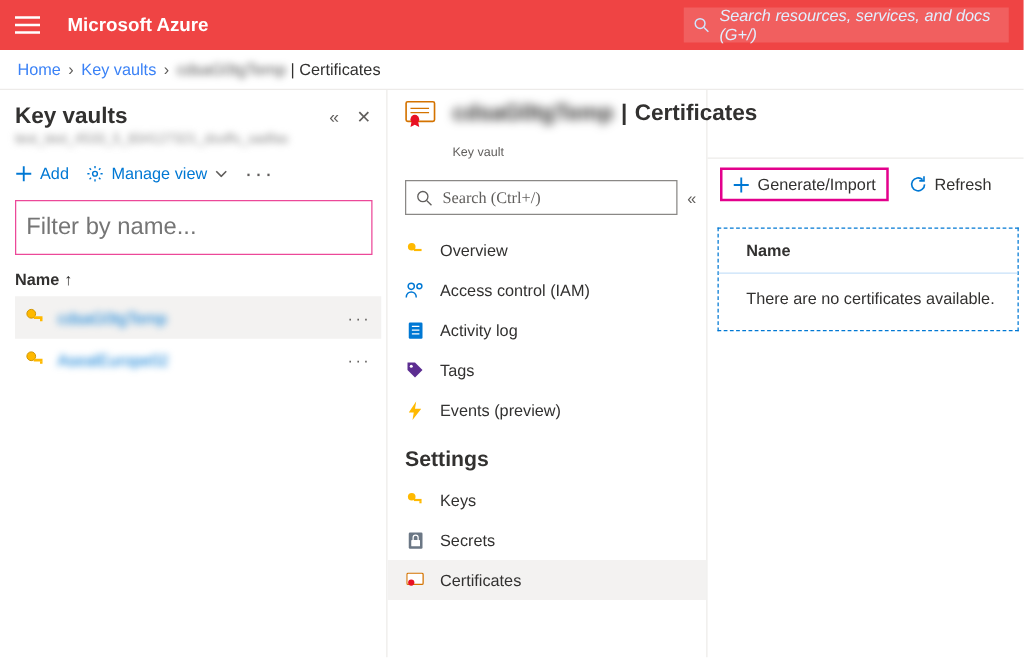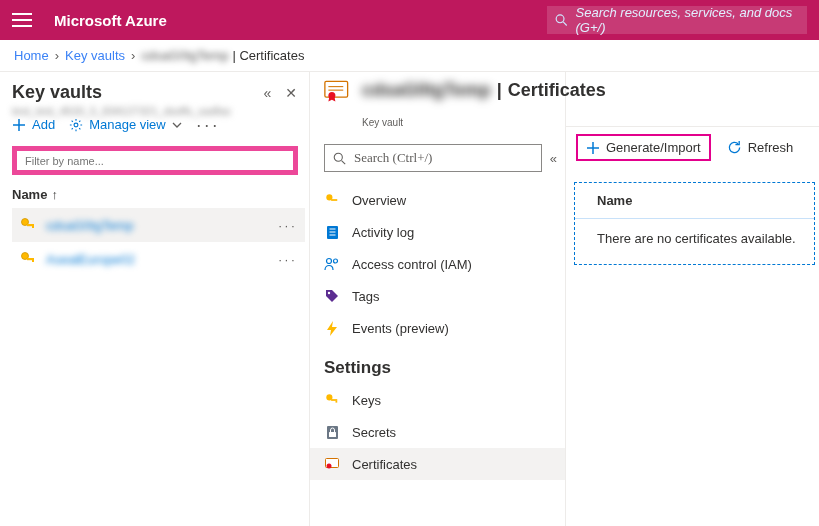"Microsoft Azure" .header { background: #be185d -> #ef4444 }
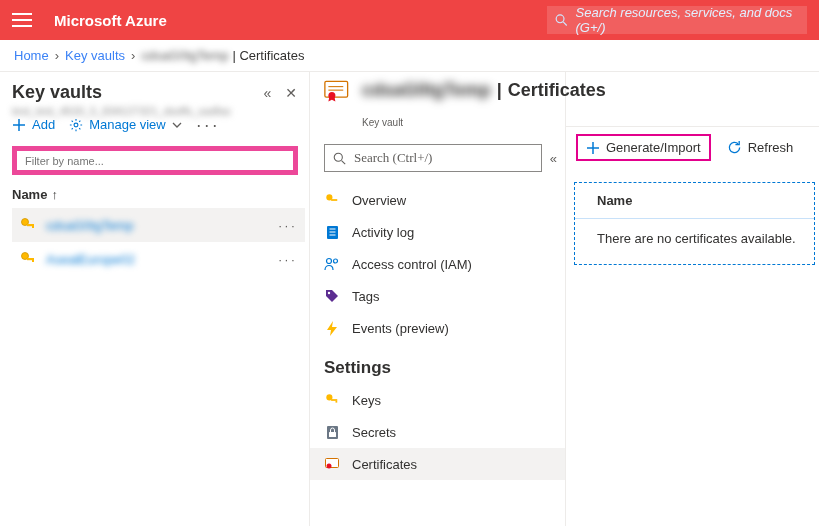"Add" .toolbar { margin-top: 0 -> 14px }
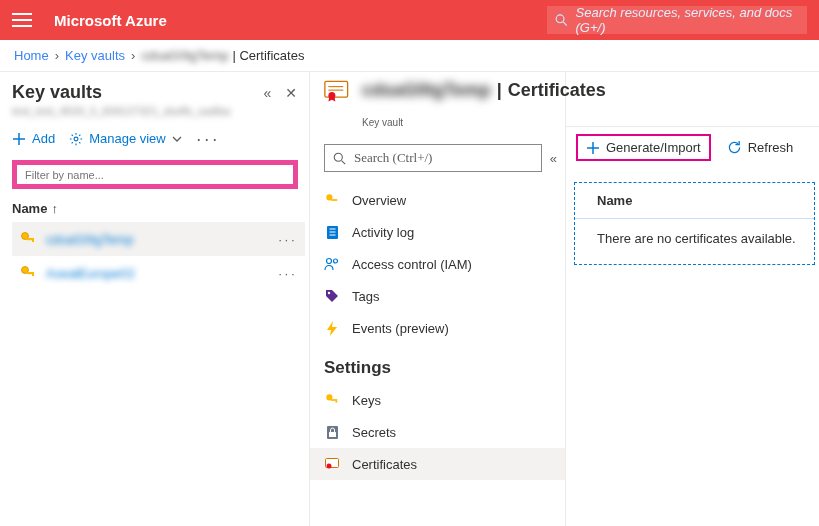"Filter by name..." .filter-input { border: 5px solid #ec4899 -> 1px solid #ec4899; font-size: 11px -> 19px; height: 29px -> 44px }
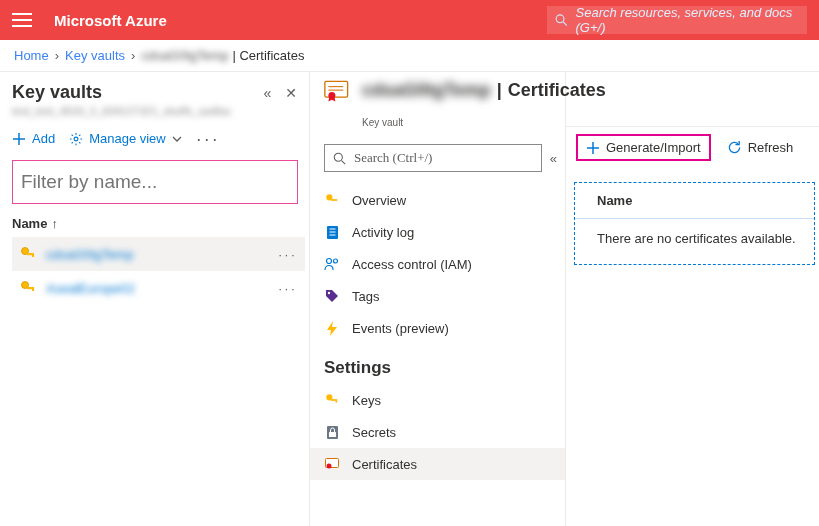"Activity log" div.nav-item { order: before "Access control (IAM)" -> after "Access control (IAM)" }
